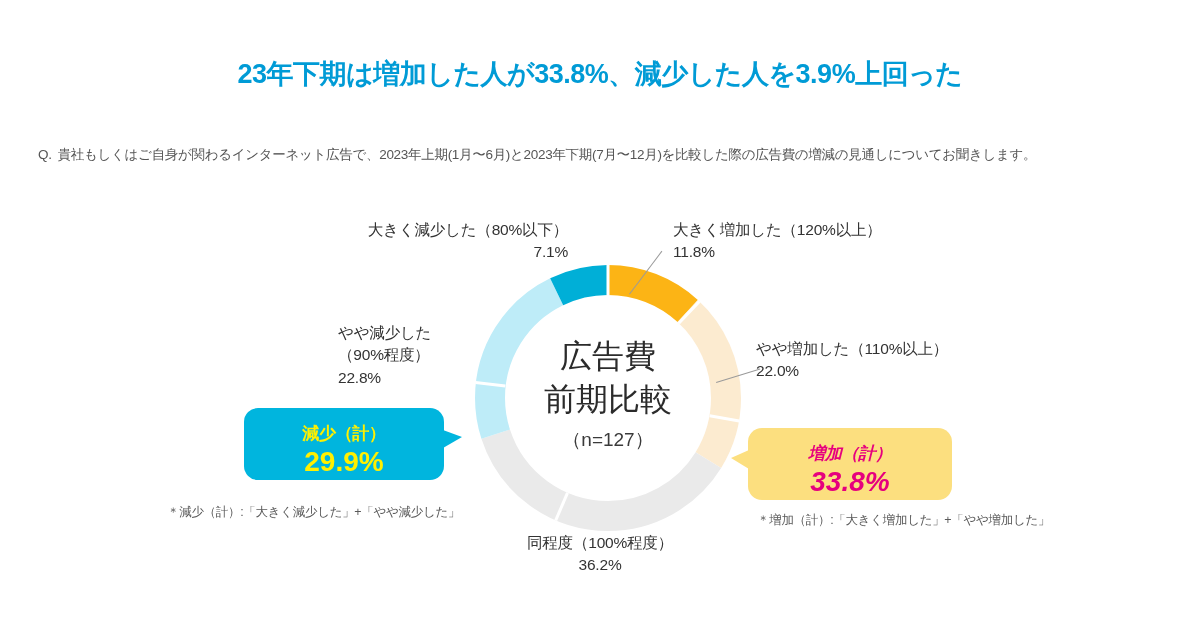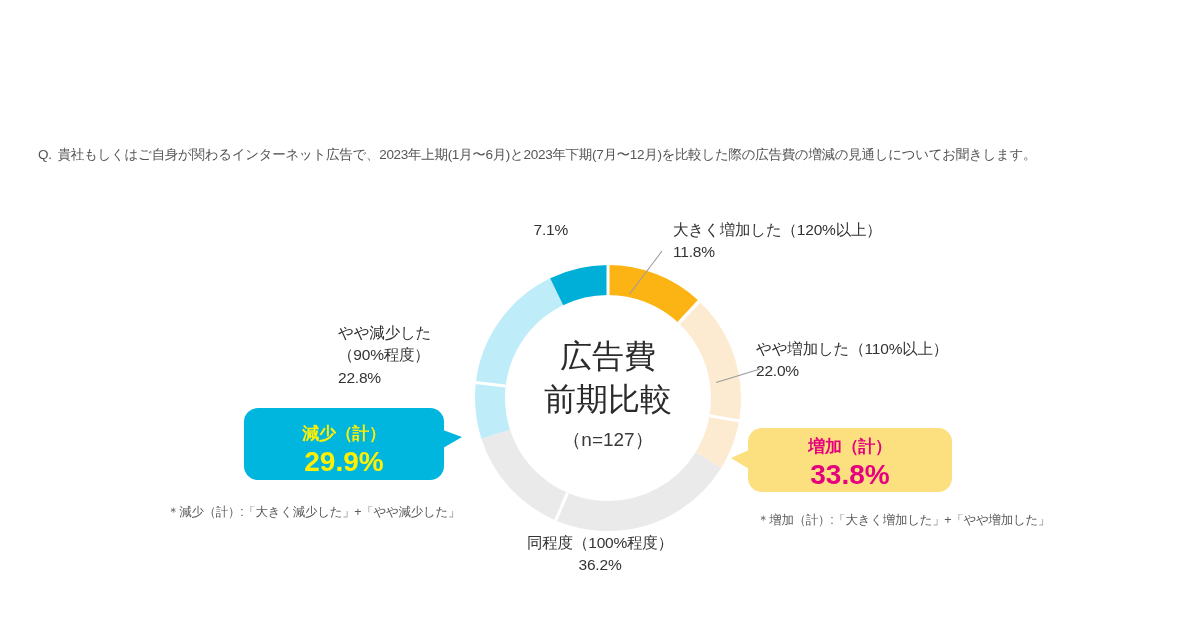"23年下期は増加した人が33.8%、減少した人を3.9%上回った" div.title { html: none -> <div>23年下期は増加した人が33.8%、減少した人を3.9%上回った</div> }
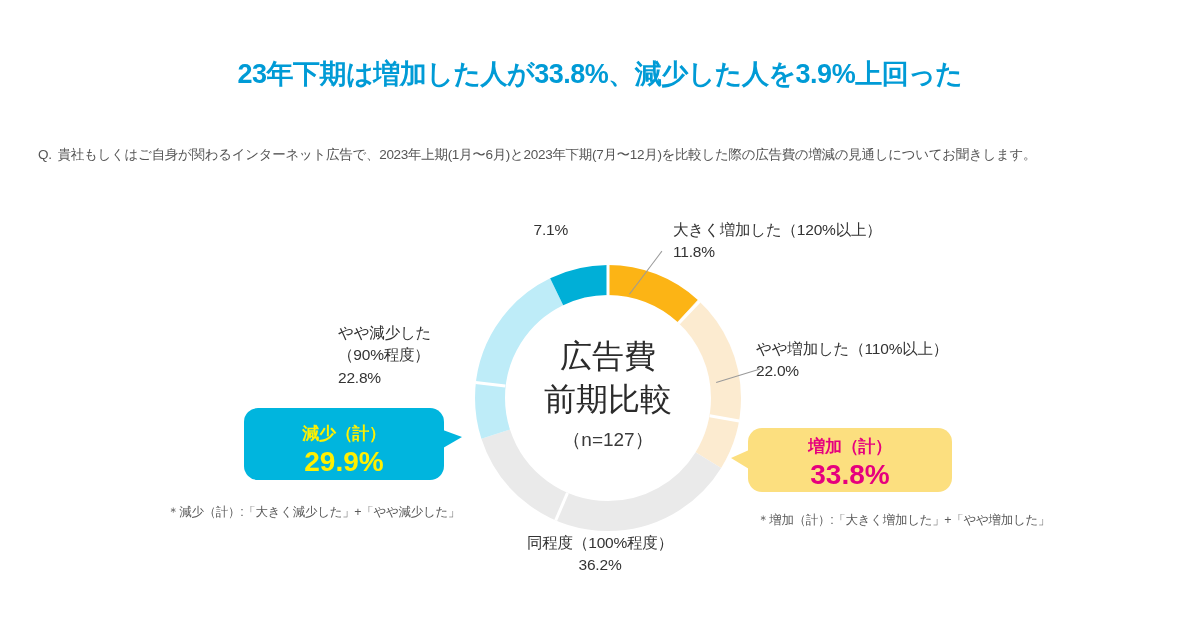"大きく減少した（80%以下）" span { html: none -> <span>大きく減少した（80%以下）</span> }
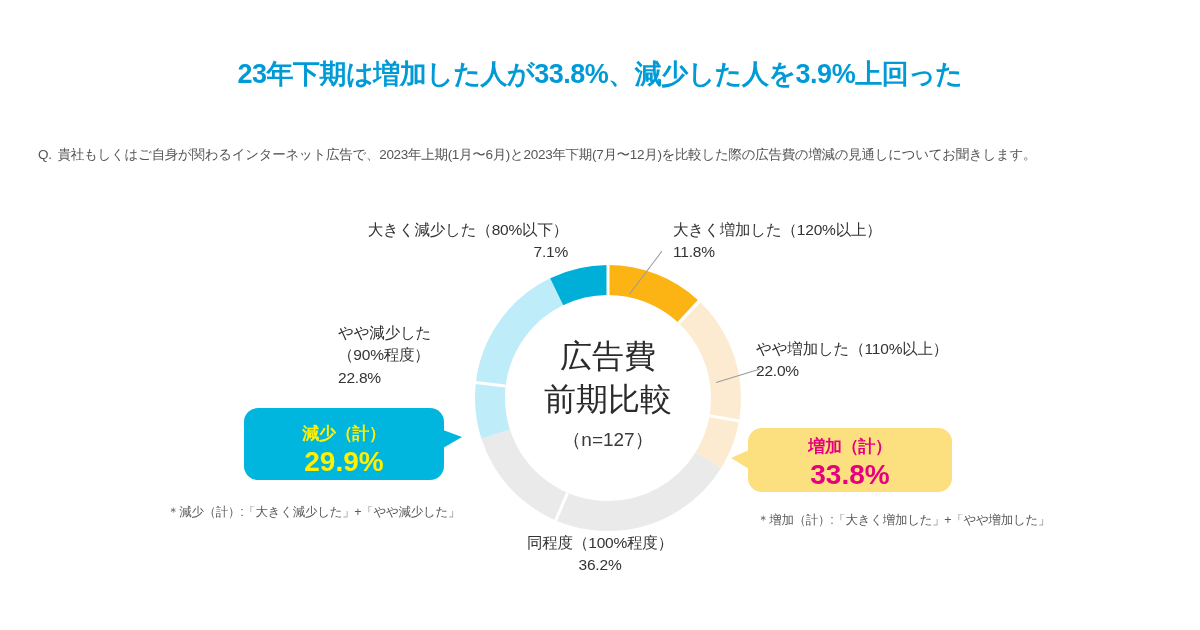"増加（計）" #callout-increase { font-style: none -> italic; height: 64px -> 72px; padding-top: 9px -> 16px }
